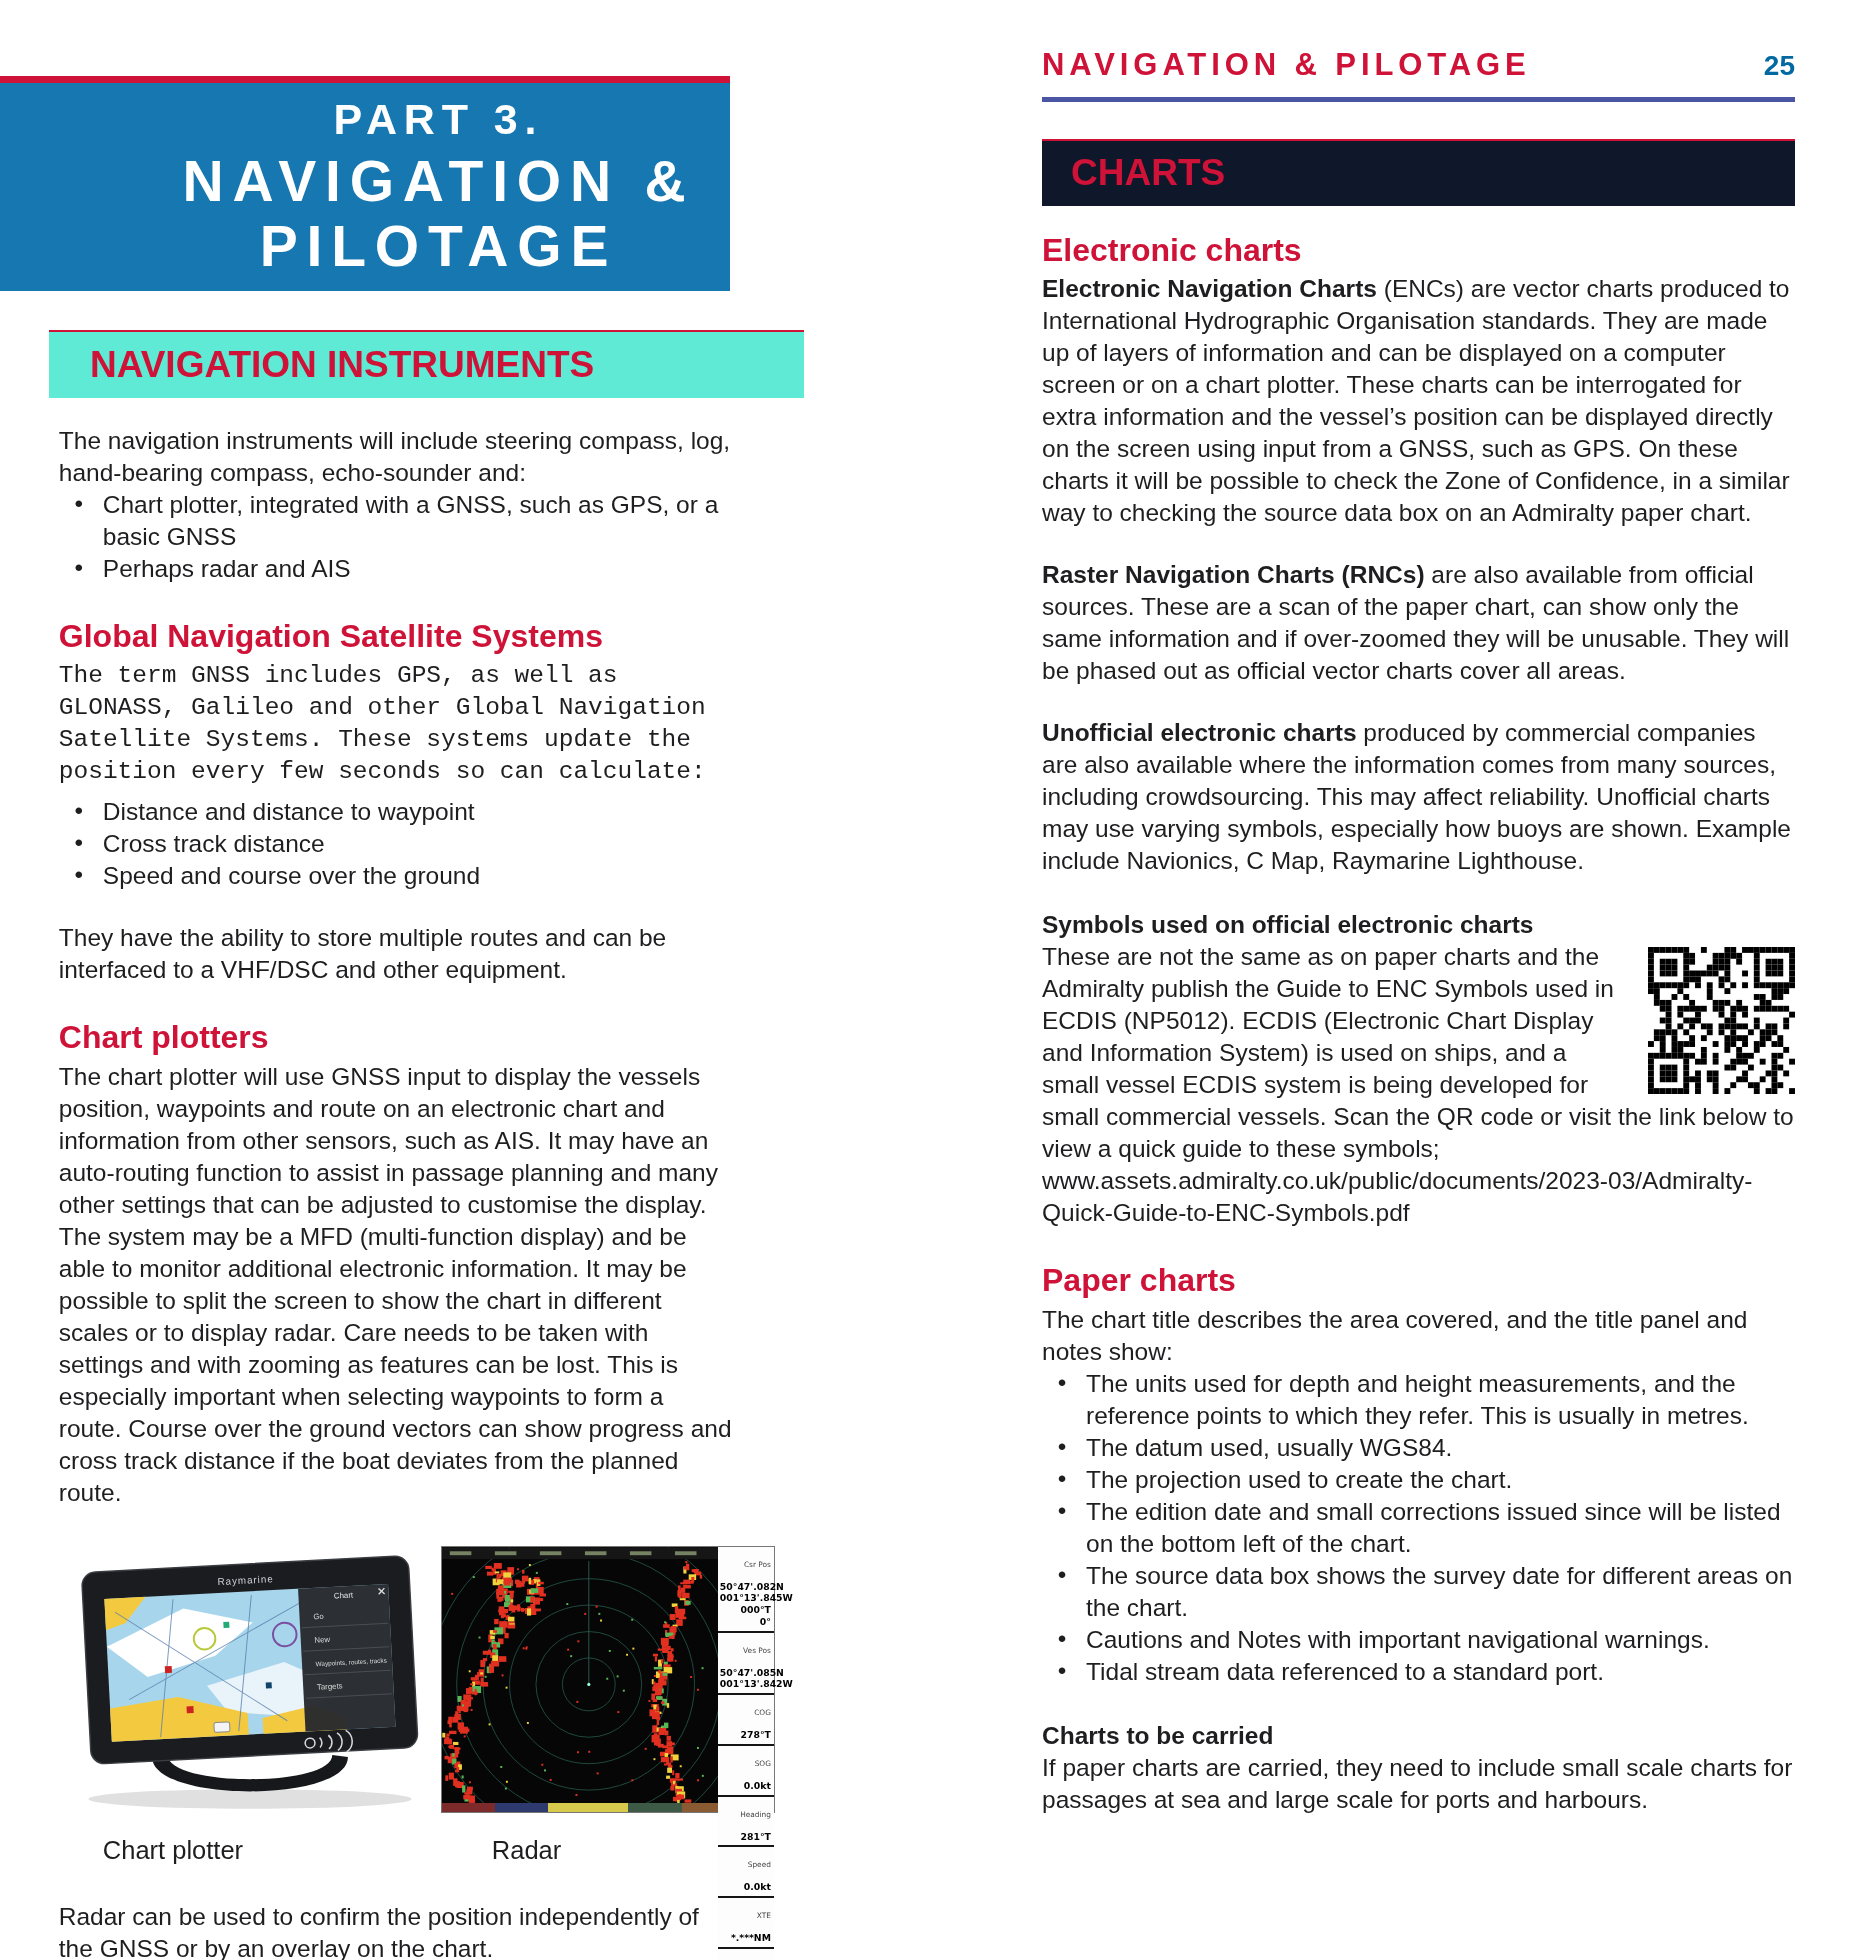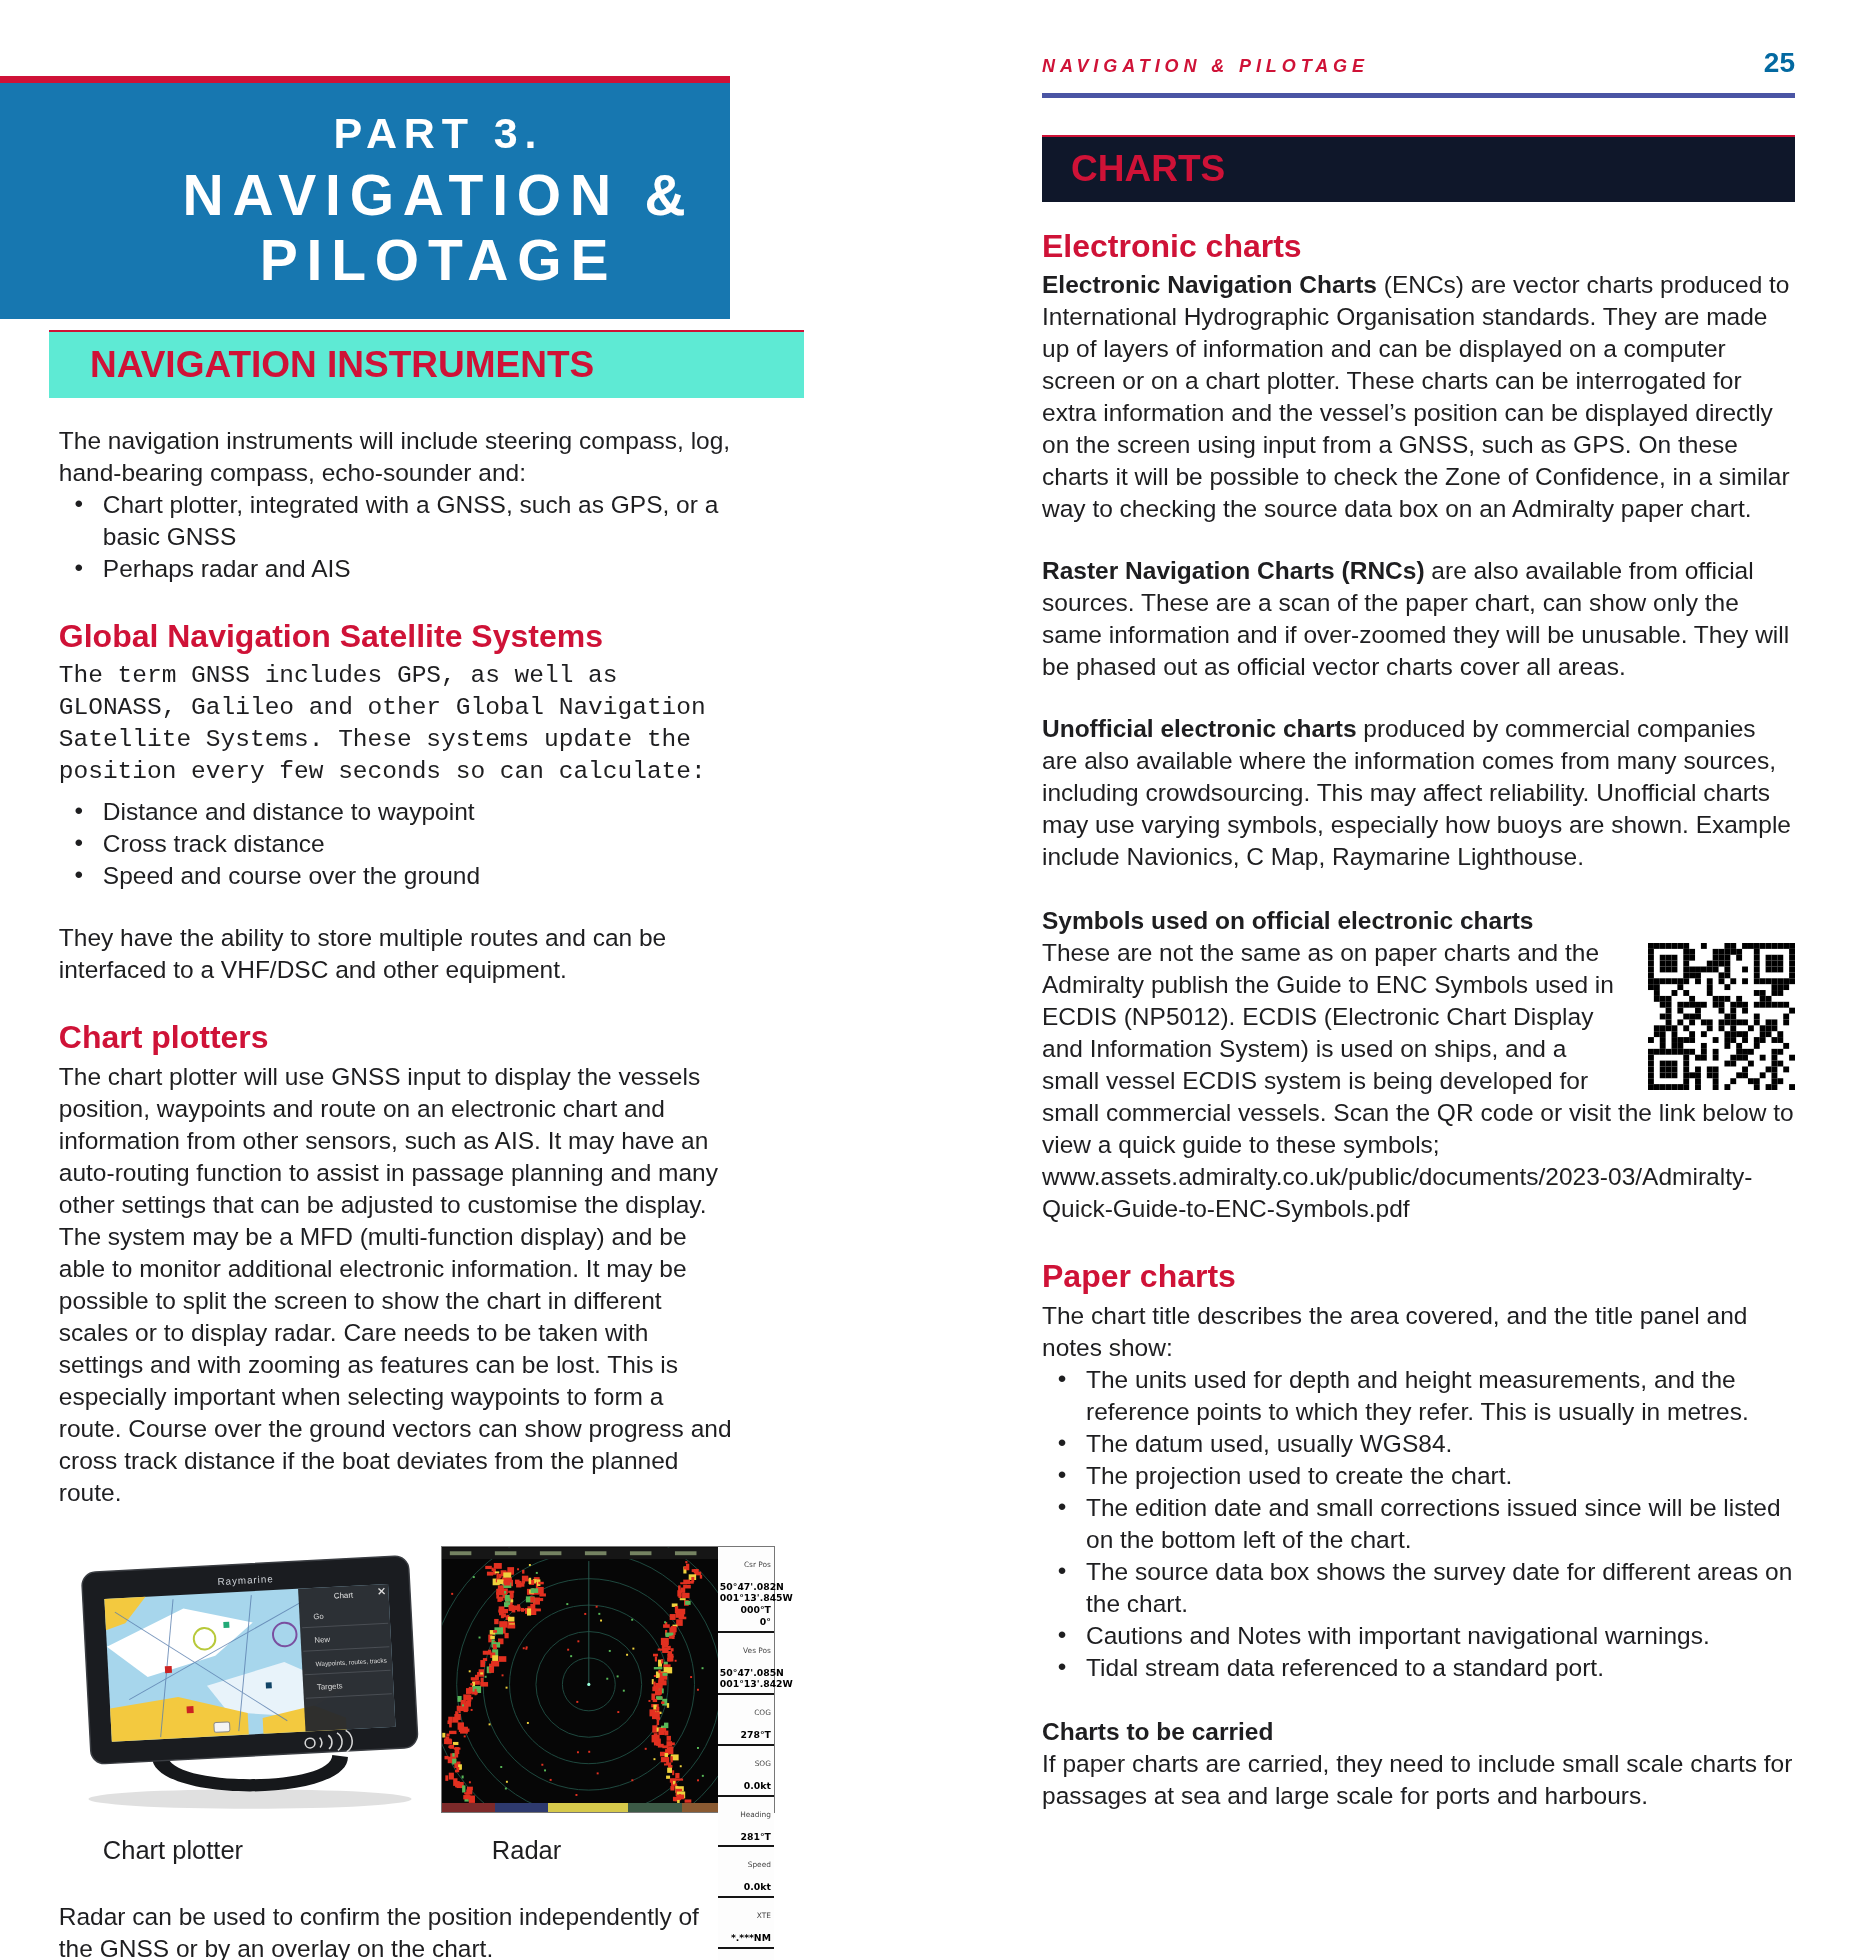"NAVIGATION & PILOTAGE" .runhead .rh-title { font-size: 18px -> 31px; font-style: italic -> none }
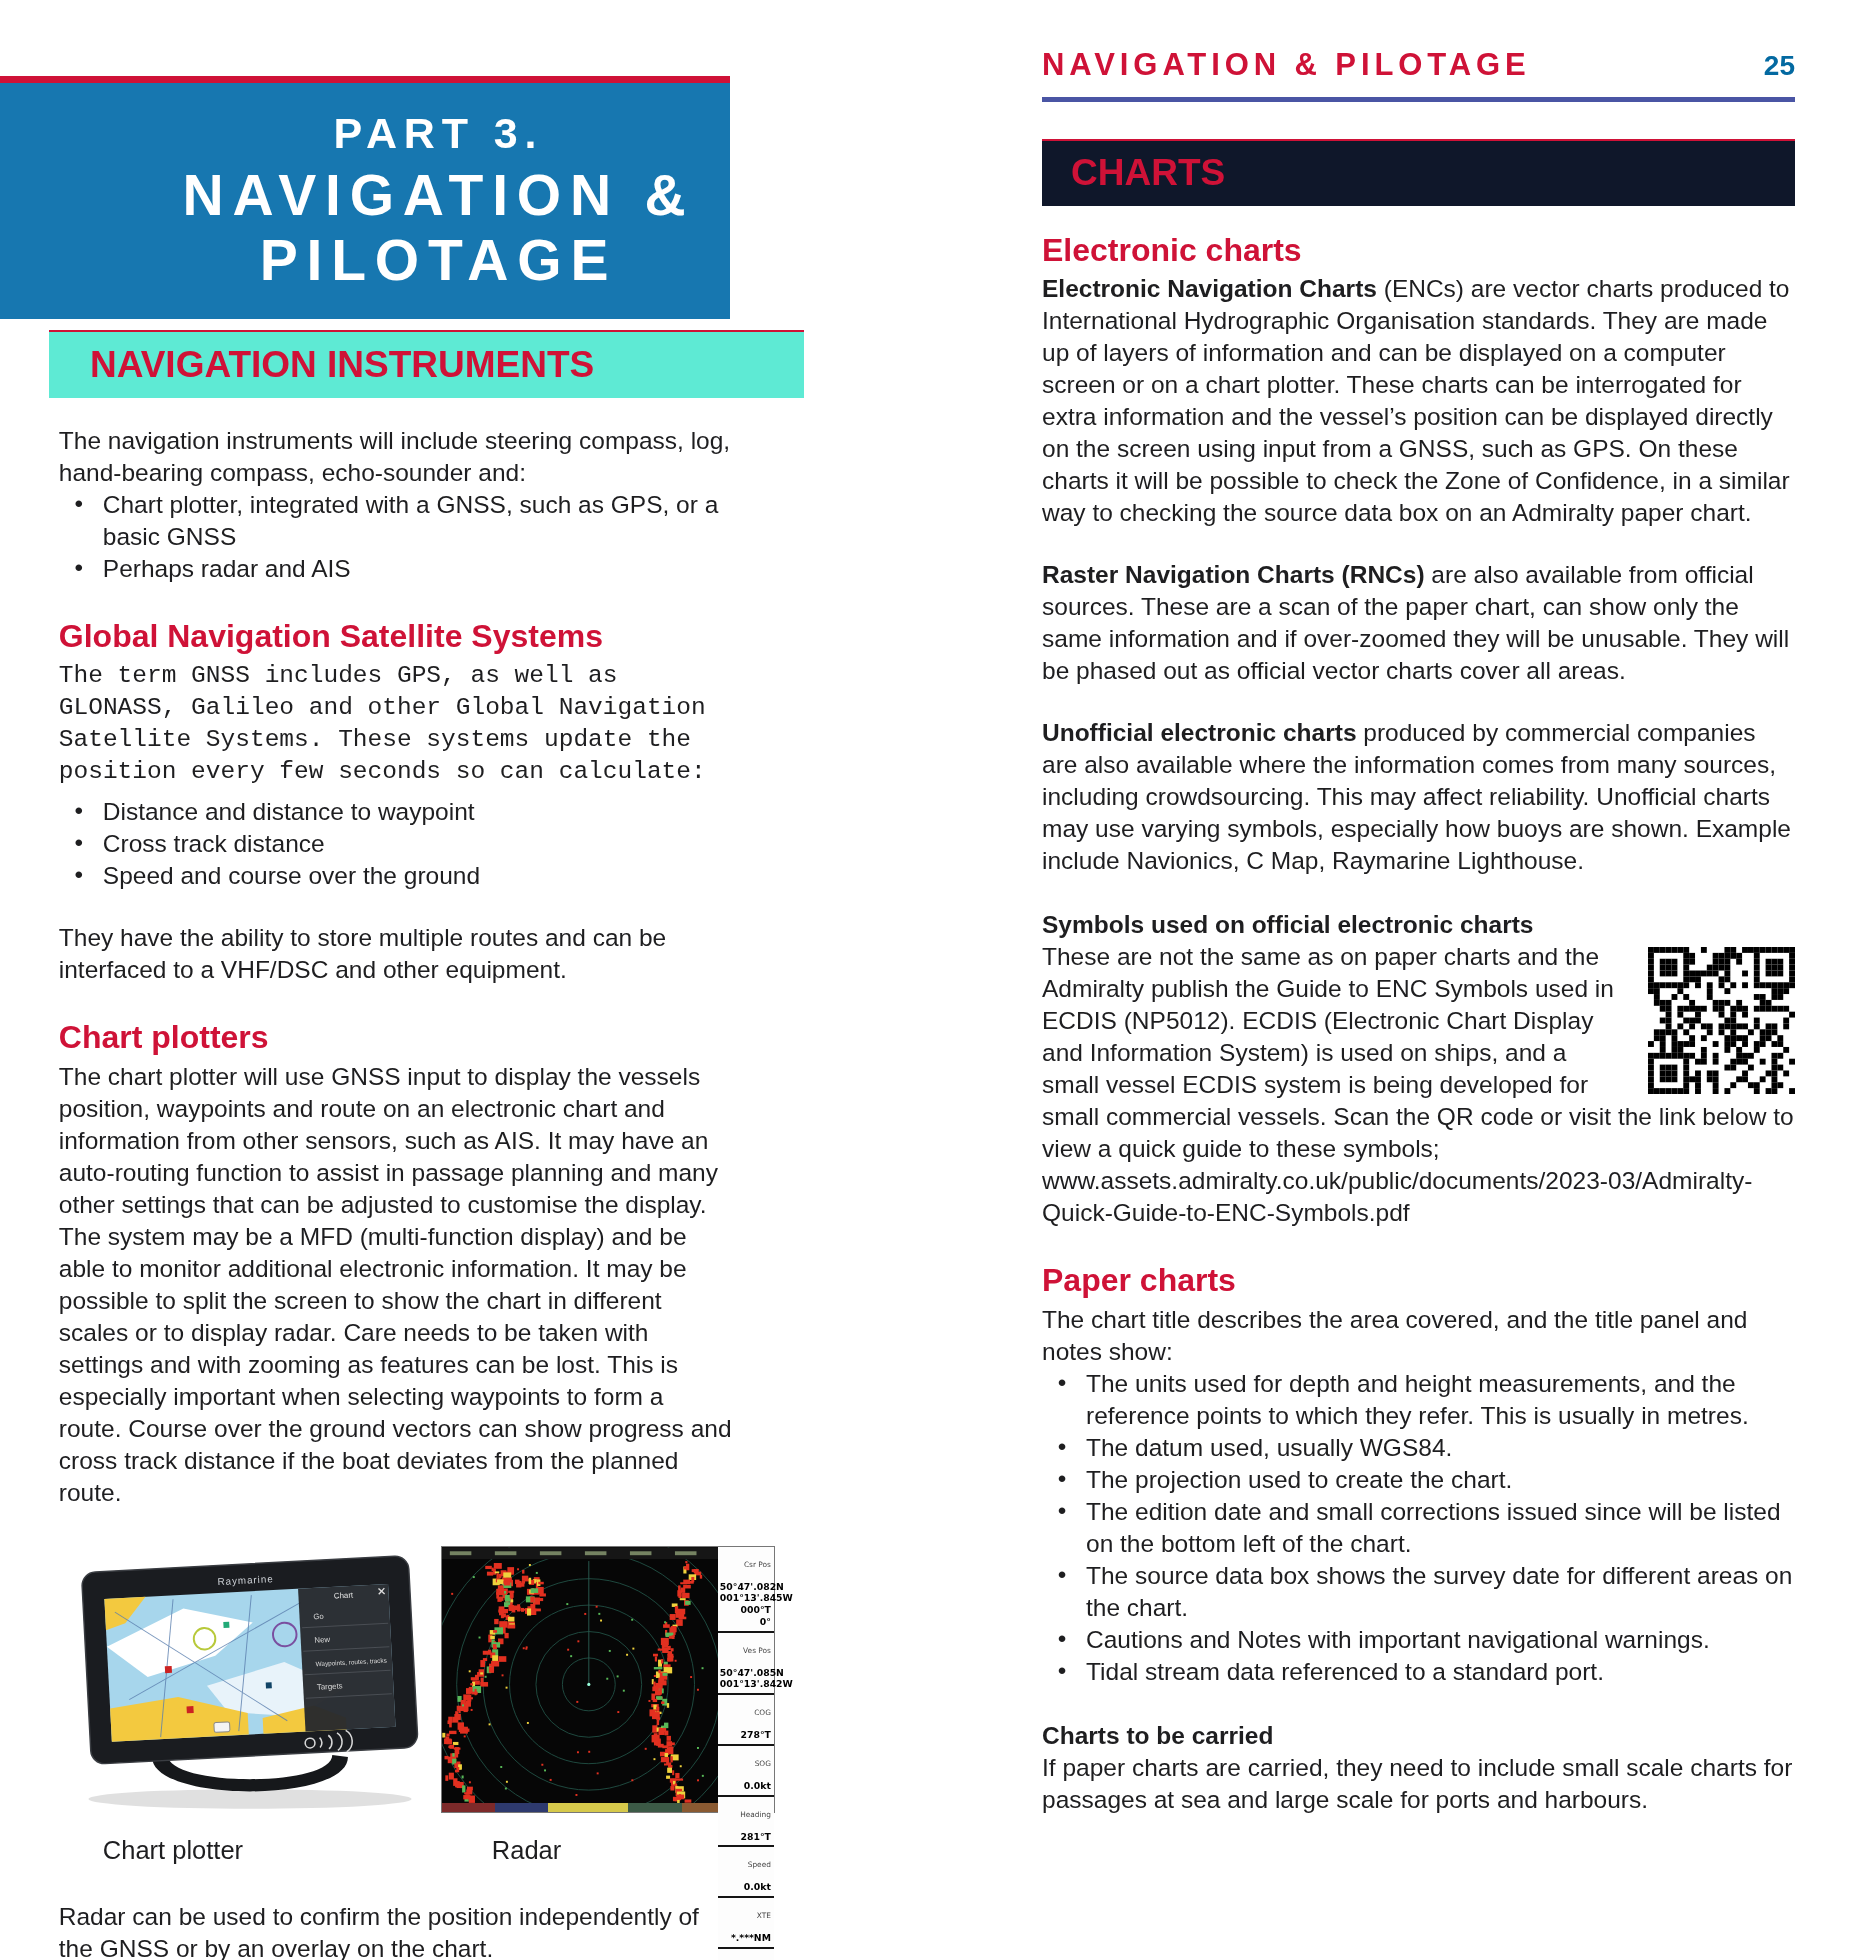"PART 3." .blue-block { height: 236px -> 208px }
